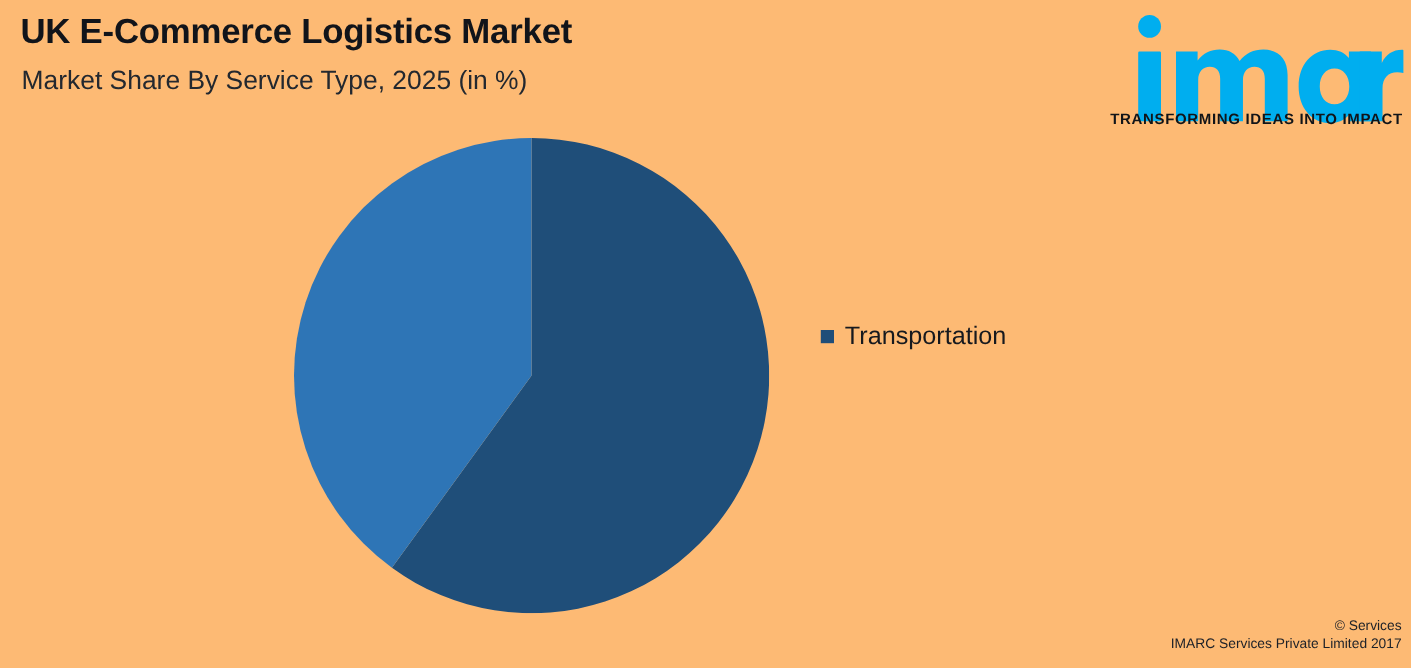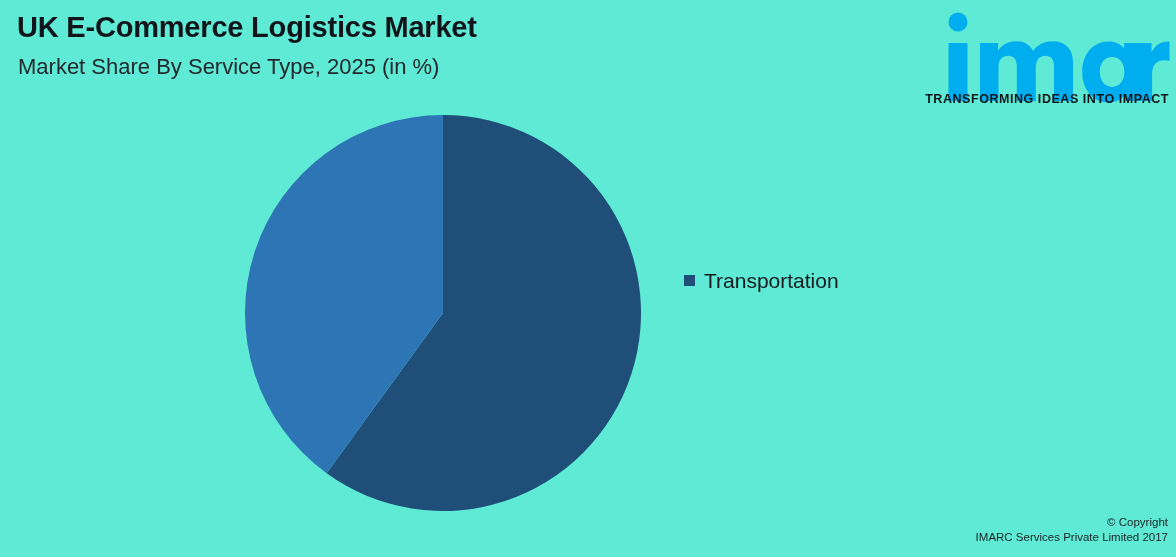"UK E-Commerce Logistics Market" #canvas { background: #5eead4 -> #fdba74 }
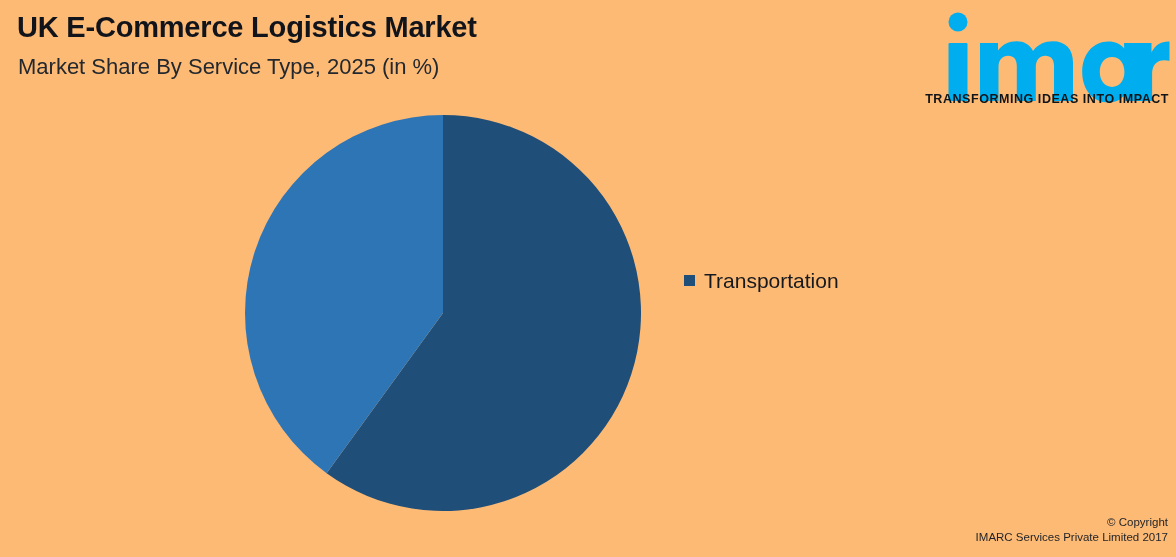"© Copyright" div { text: Copyright -> Services }
